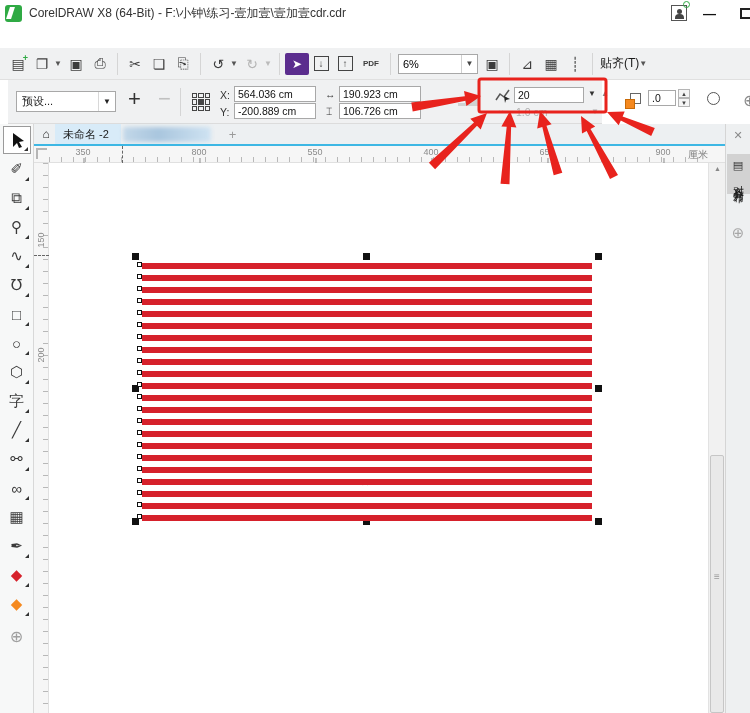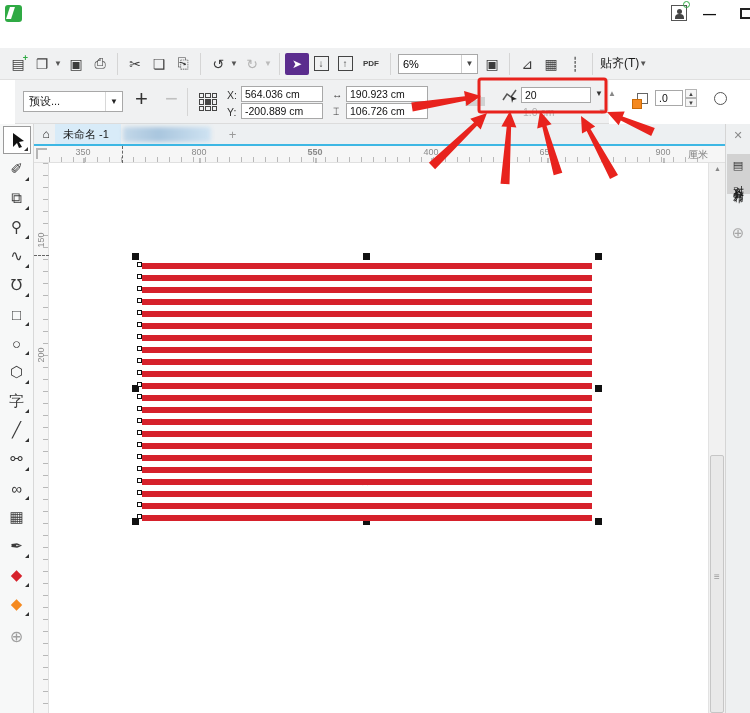"CorelDRAW X8 (64-Bit) -" div.title-text { html: none -> <div>CorelDRAW X8 (64-Bit) - F:\小钟\练习-壹加壹\壹加壹cdr.cdr</div> }
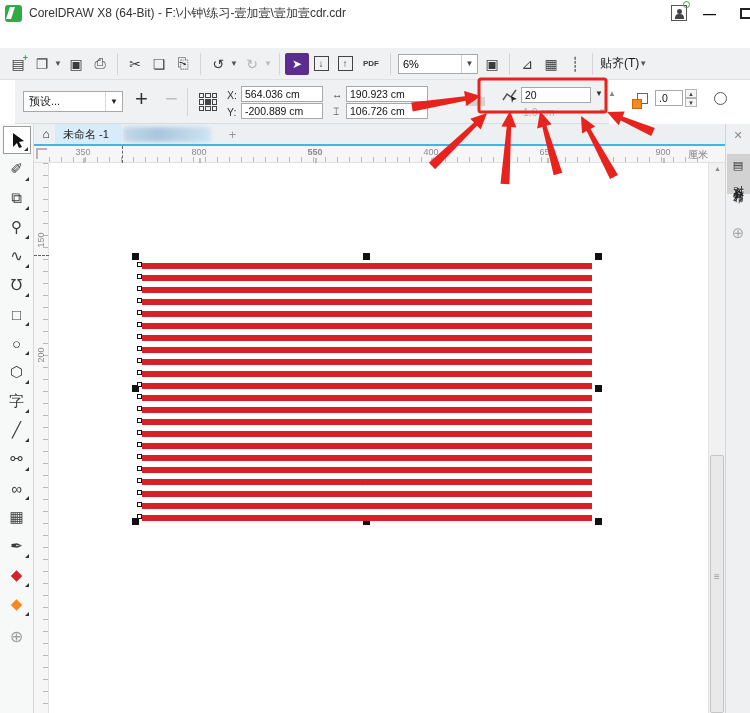"预设..." .propbar { left: 15px -> 8px }
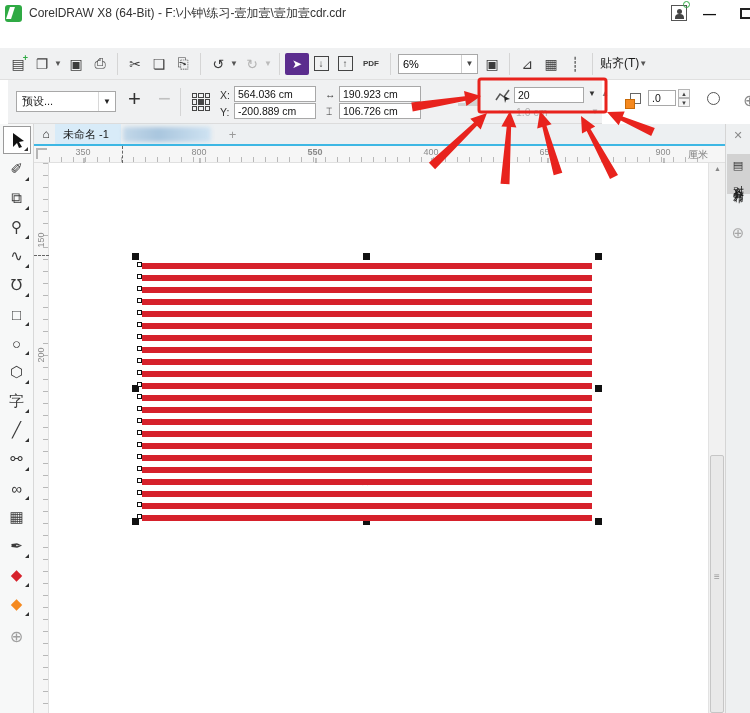"未命名 -1" div.doc-tab { text: -1 -> -2 }
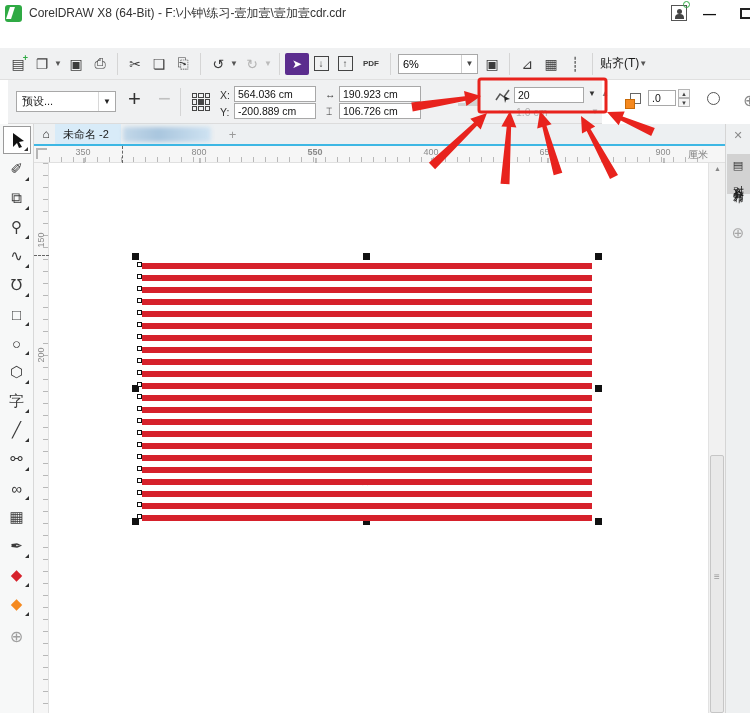"550" span.hr-label { font-weight: bold -> none }
